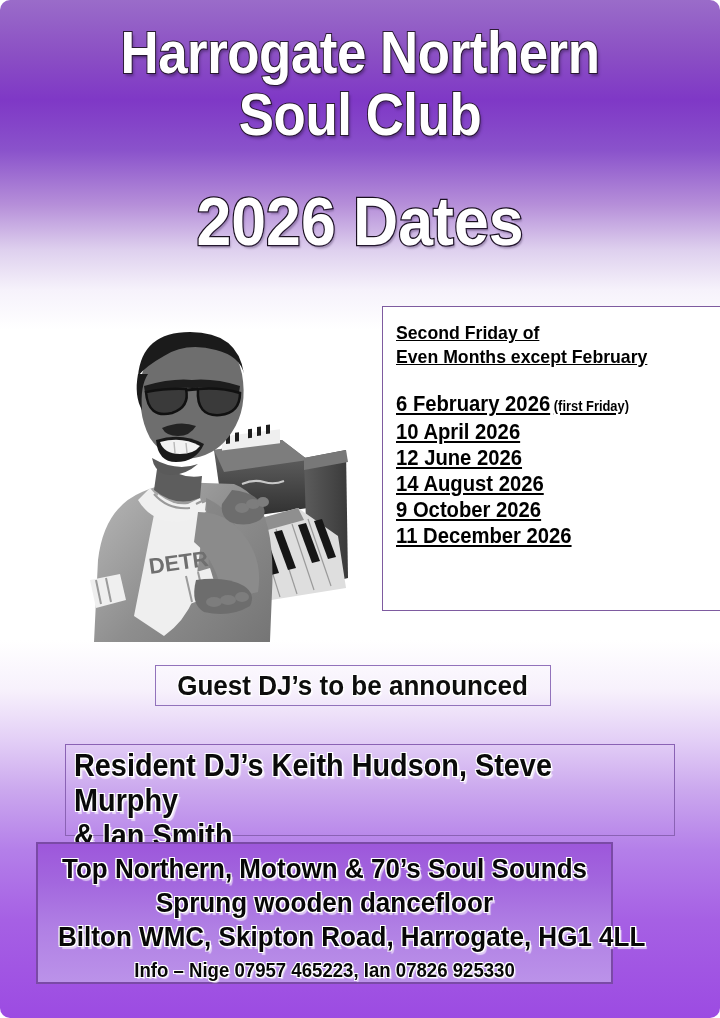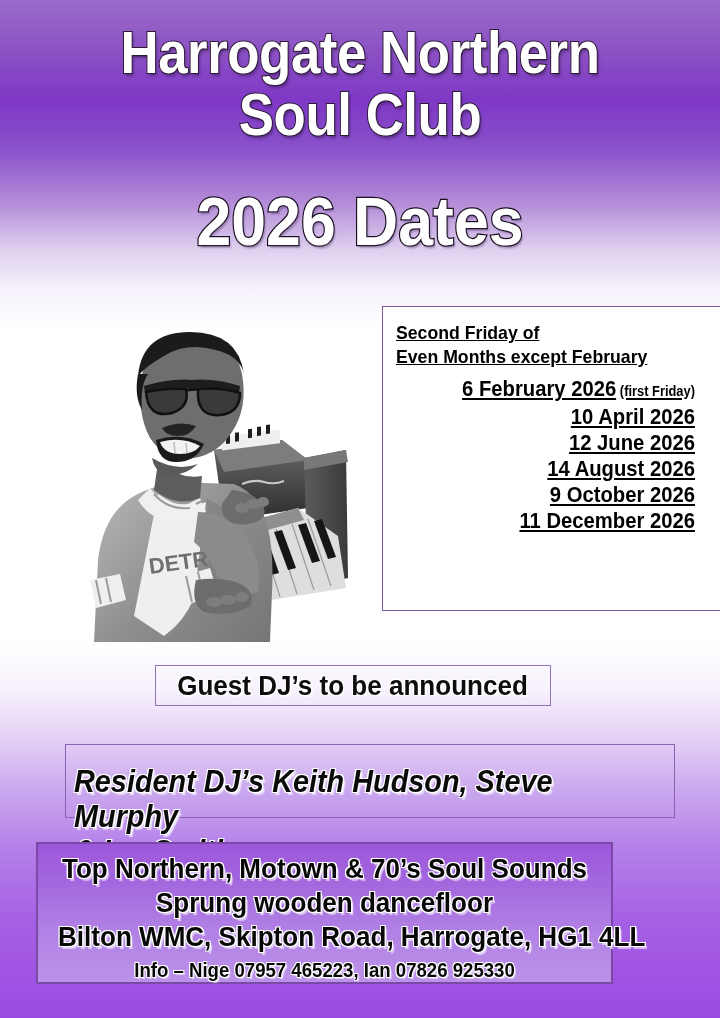"Harrogate Northern" #poster { border-radius: none -> 10px }
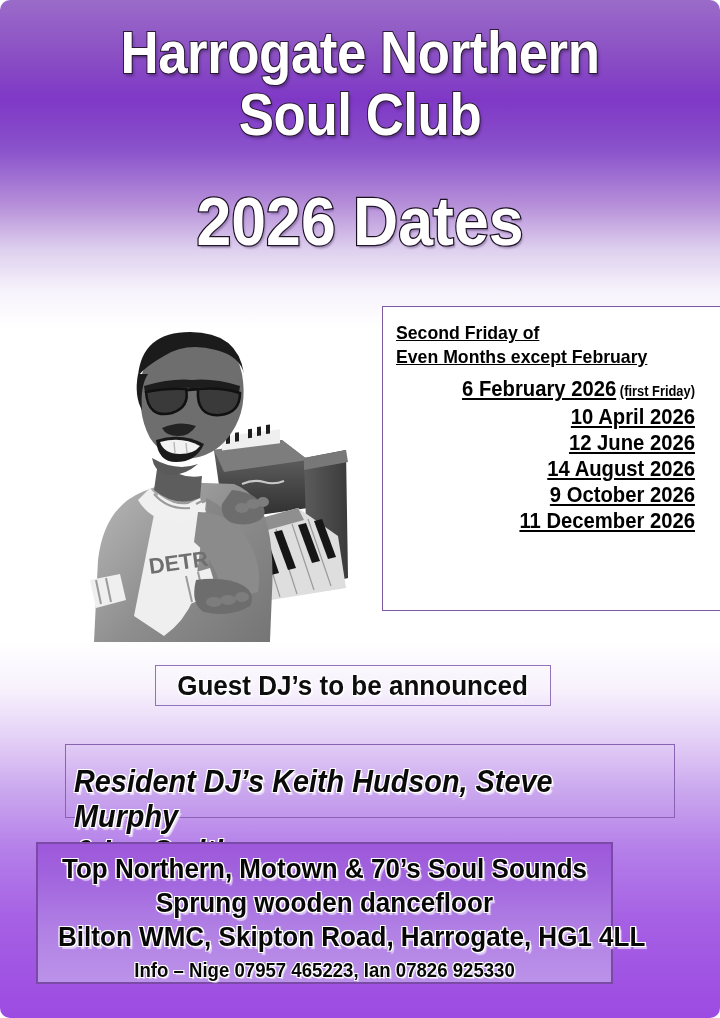"6 February 2026 (first Friday)" .dates-list { margin-top: 7px -> 22px; text-align: right -> none }
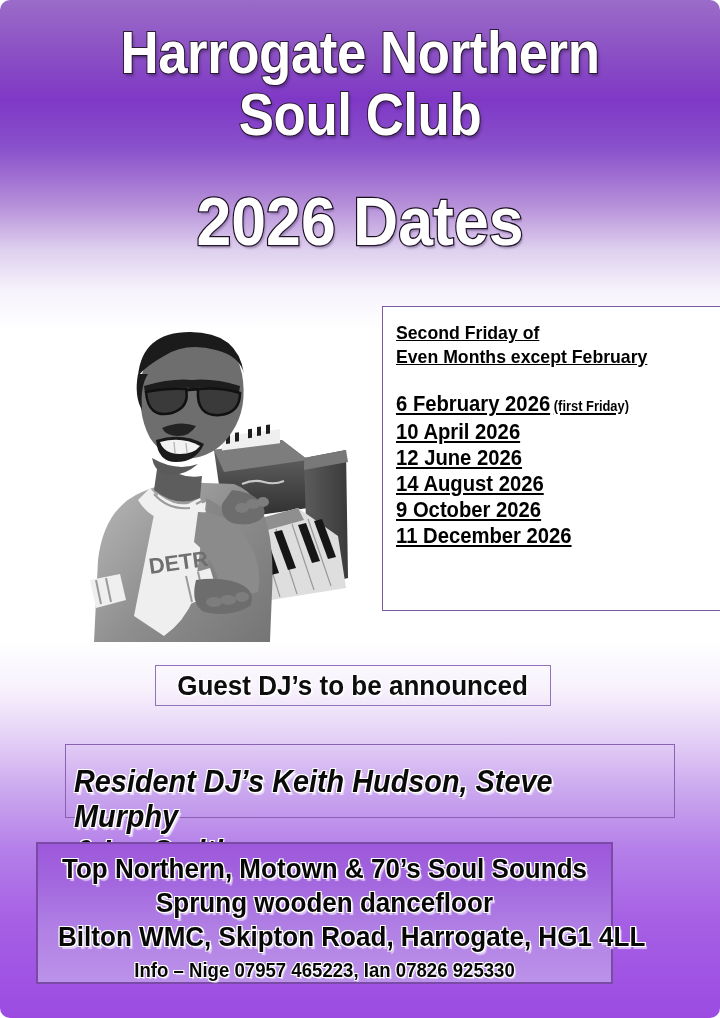"Resident DJ’s Keith Hudson, Steve" .resident-box { font-style: italic -> none; height: 74px -> 92px; padding: 19px 0 0 8px -> 3px 0 0 8px }
